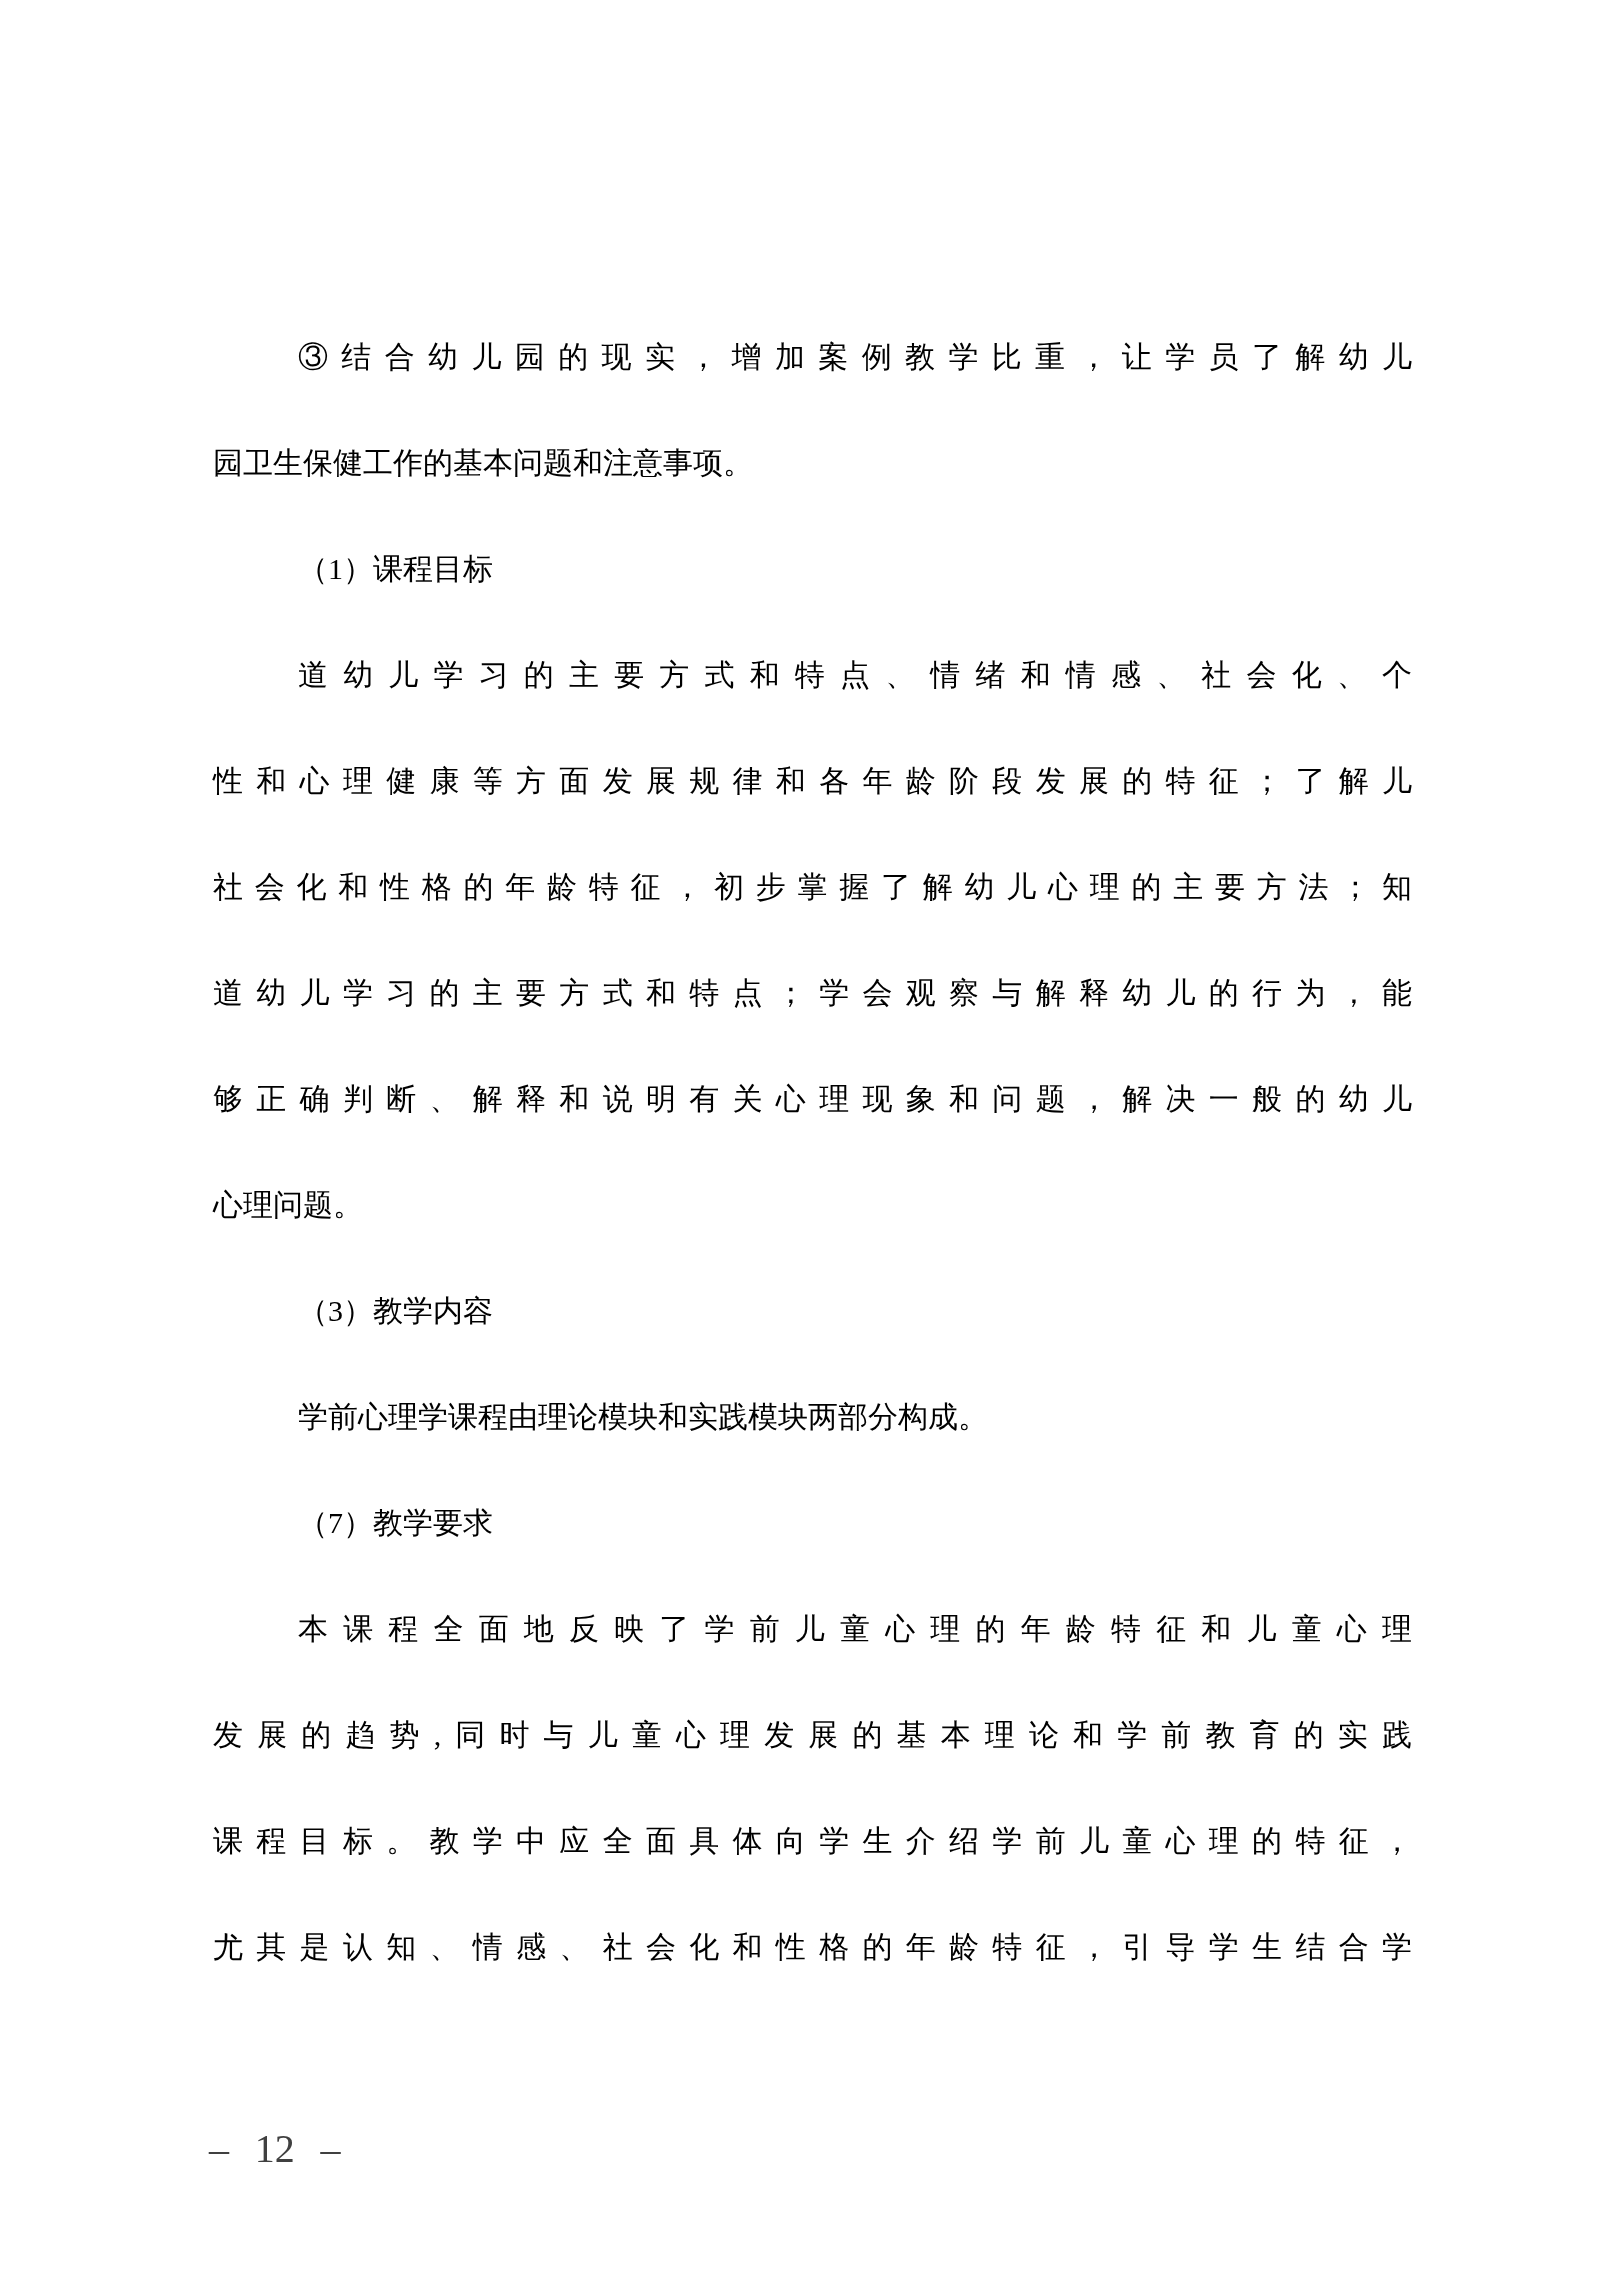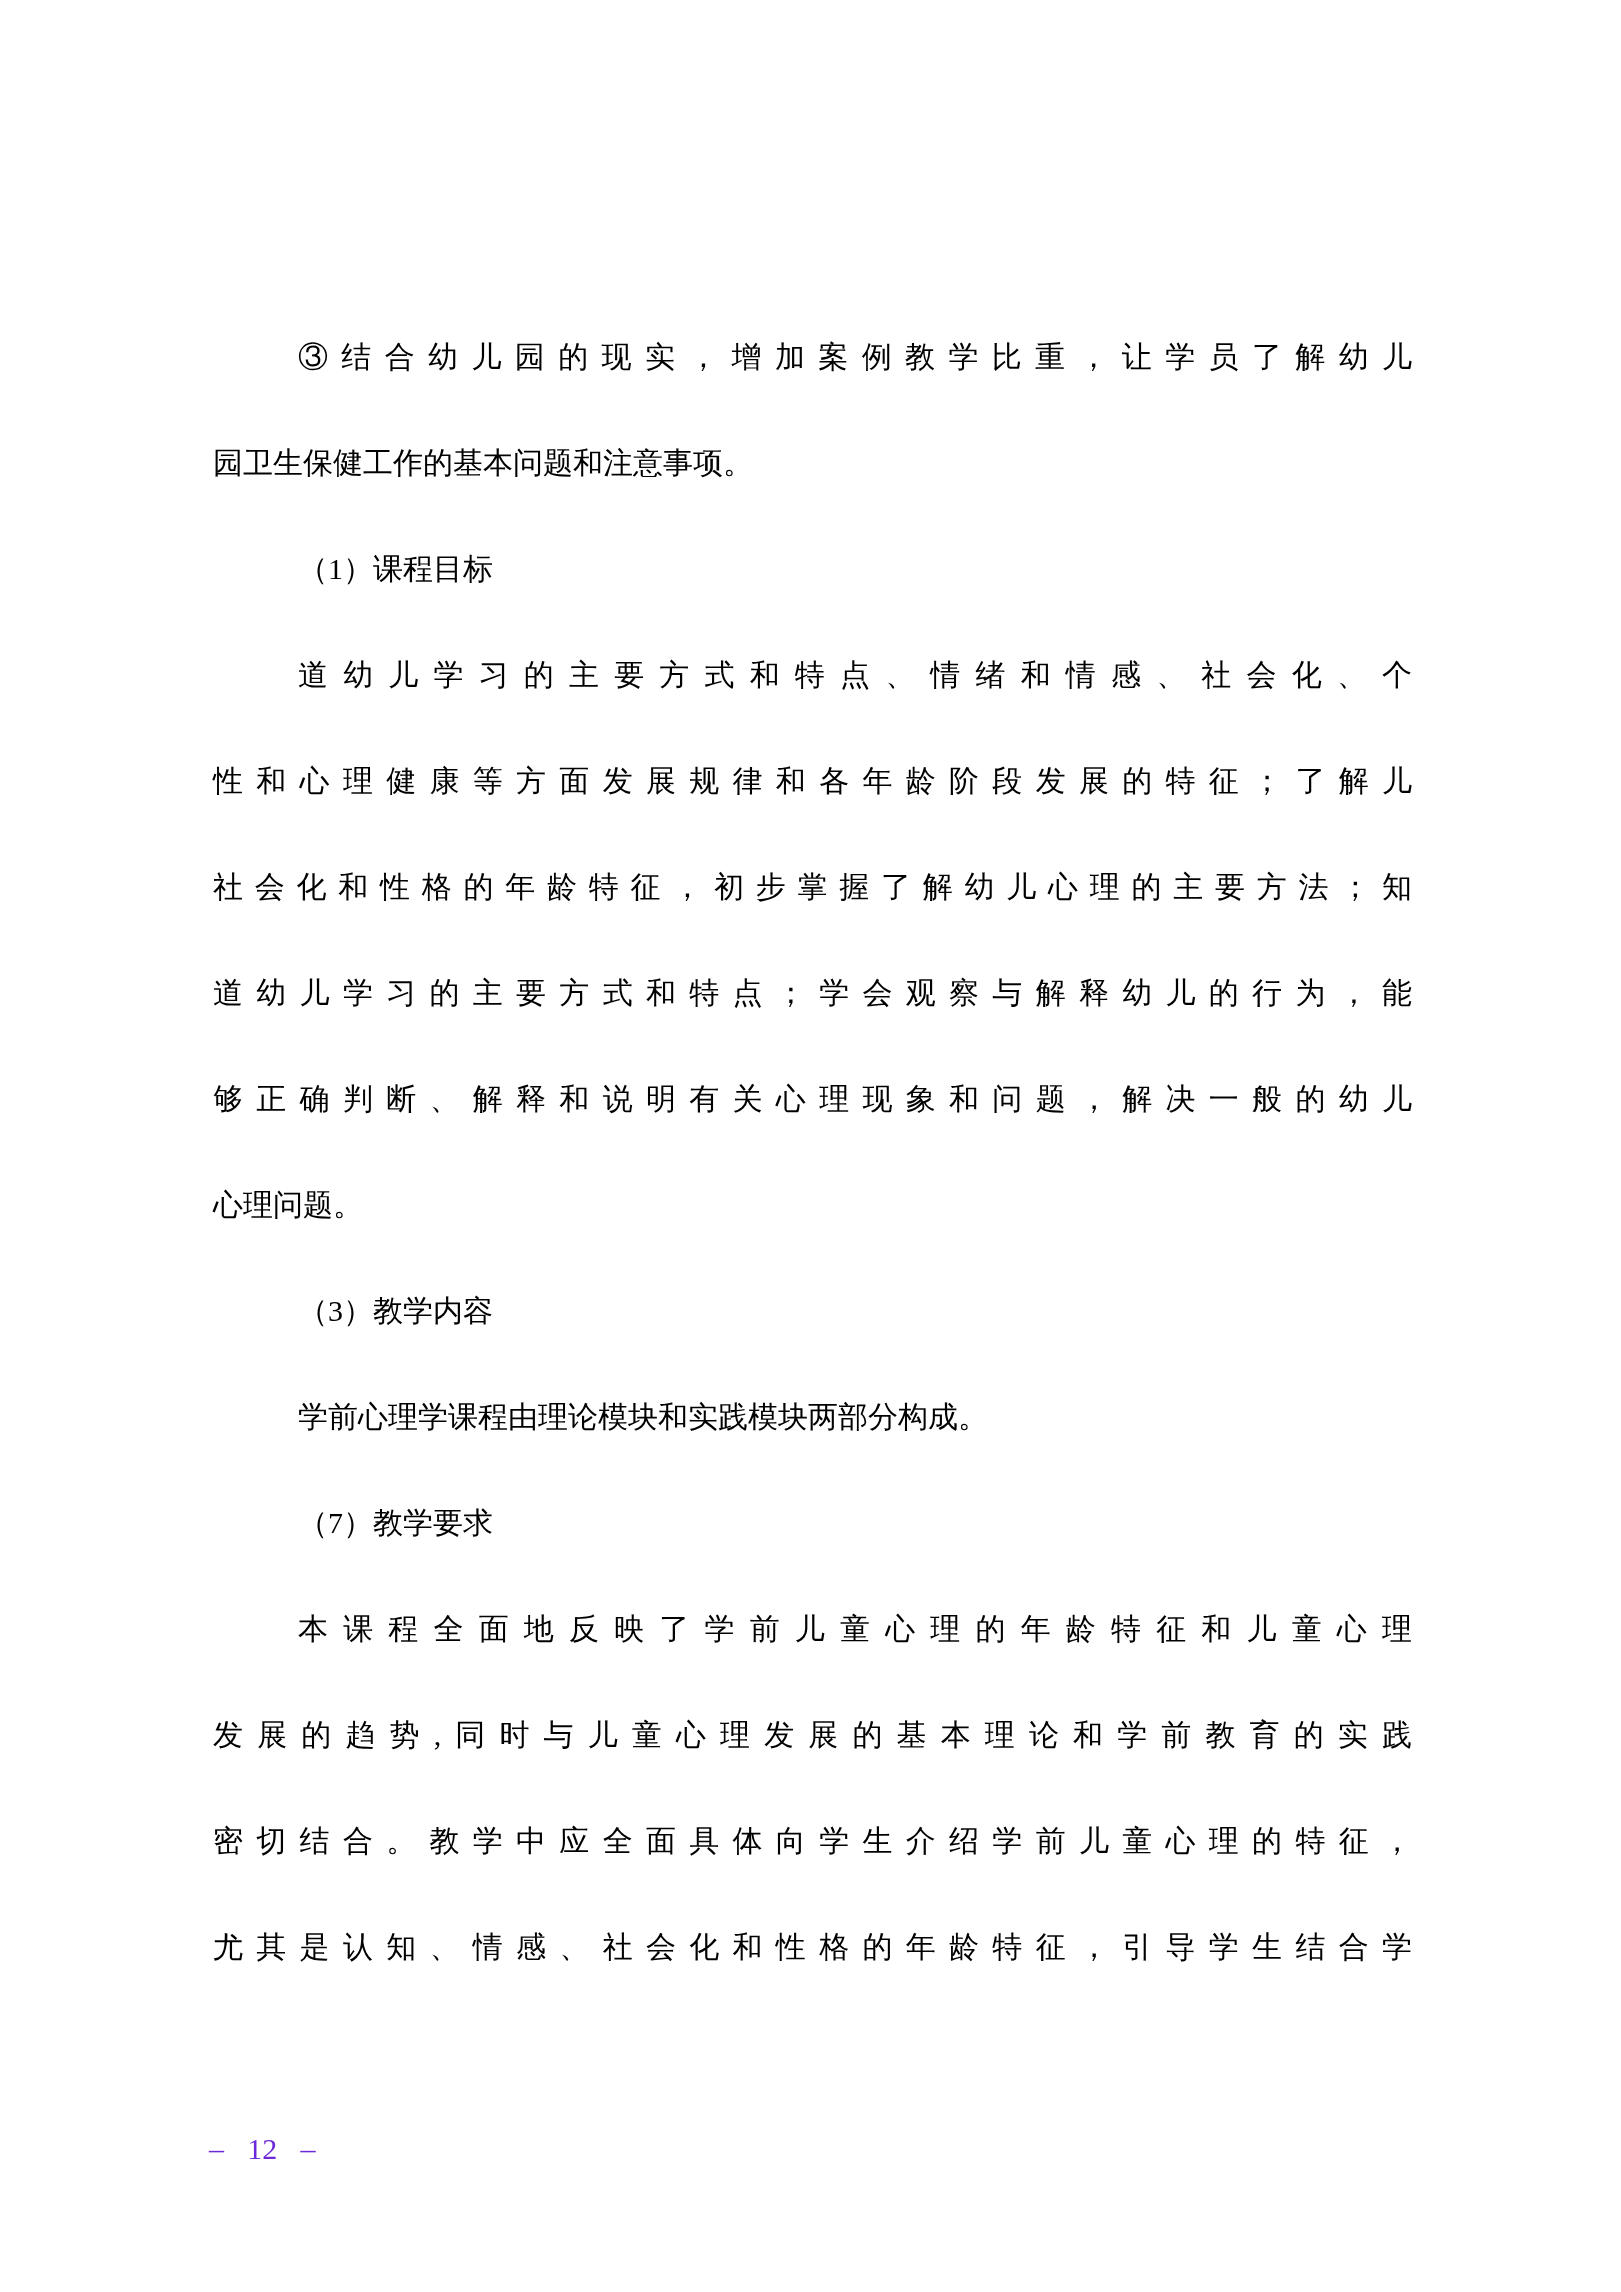"密切结合。教学中应全面具体向学生介绍学前儿童心理的特征，" p.line { text: 密切结合 -> 课程目标 }
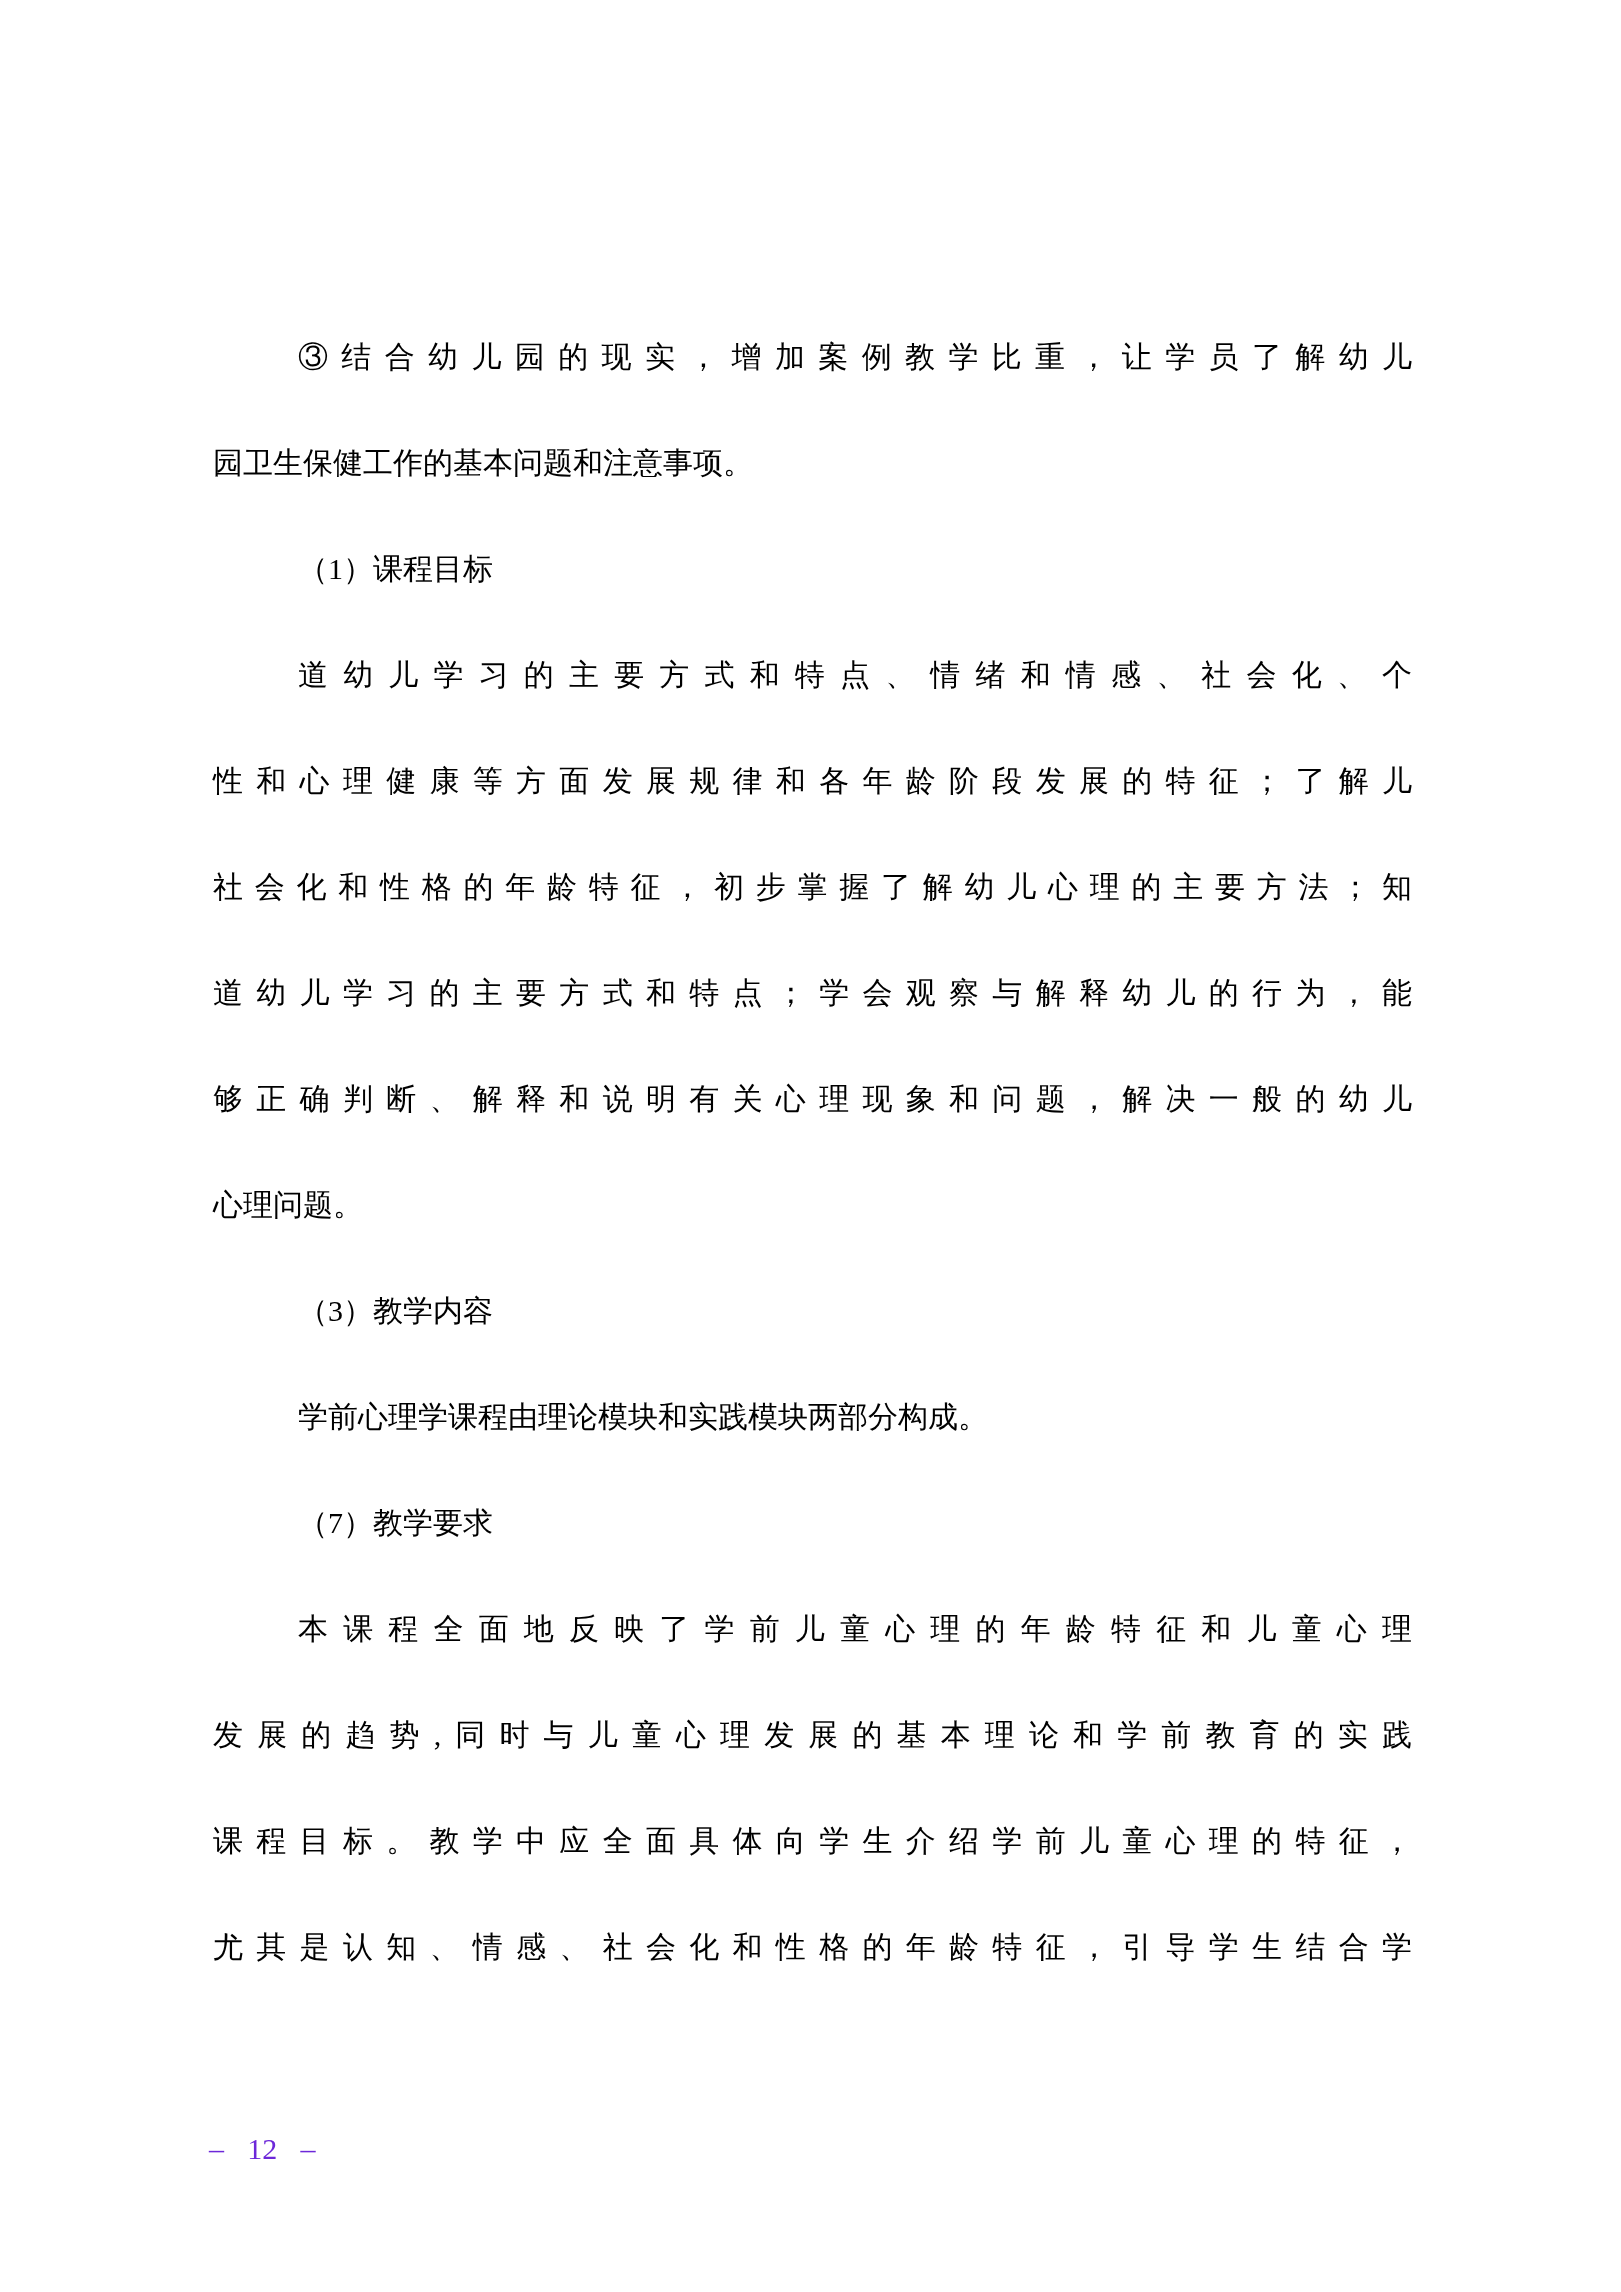"– 12 –" .footer { color: #6d28d9 -> #404040; font-size: 30px -> 40px }
